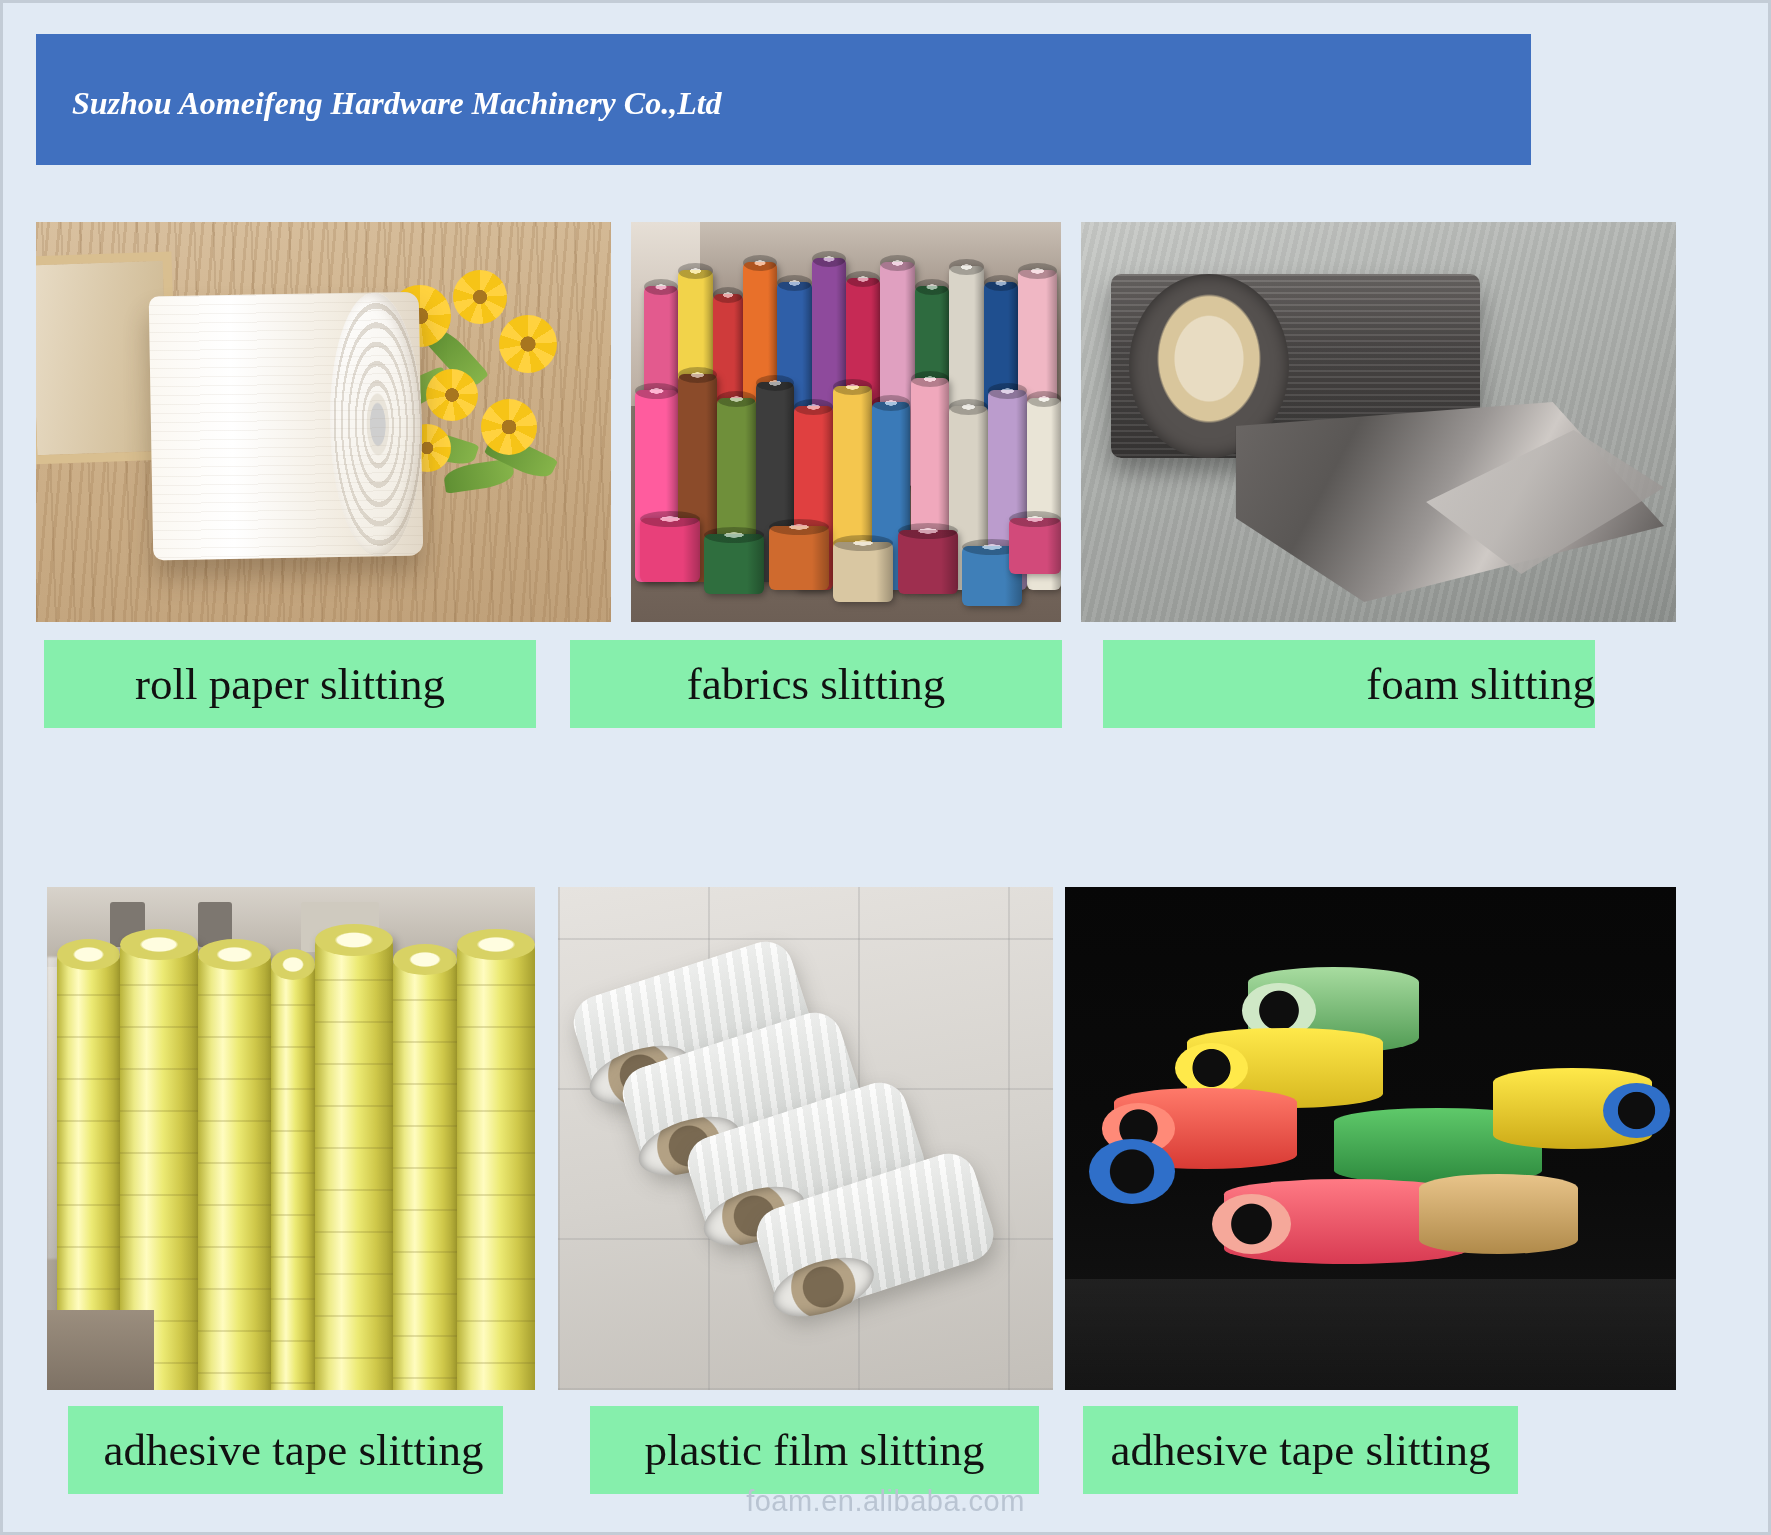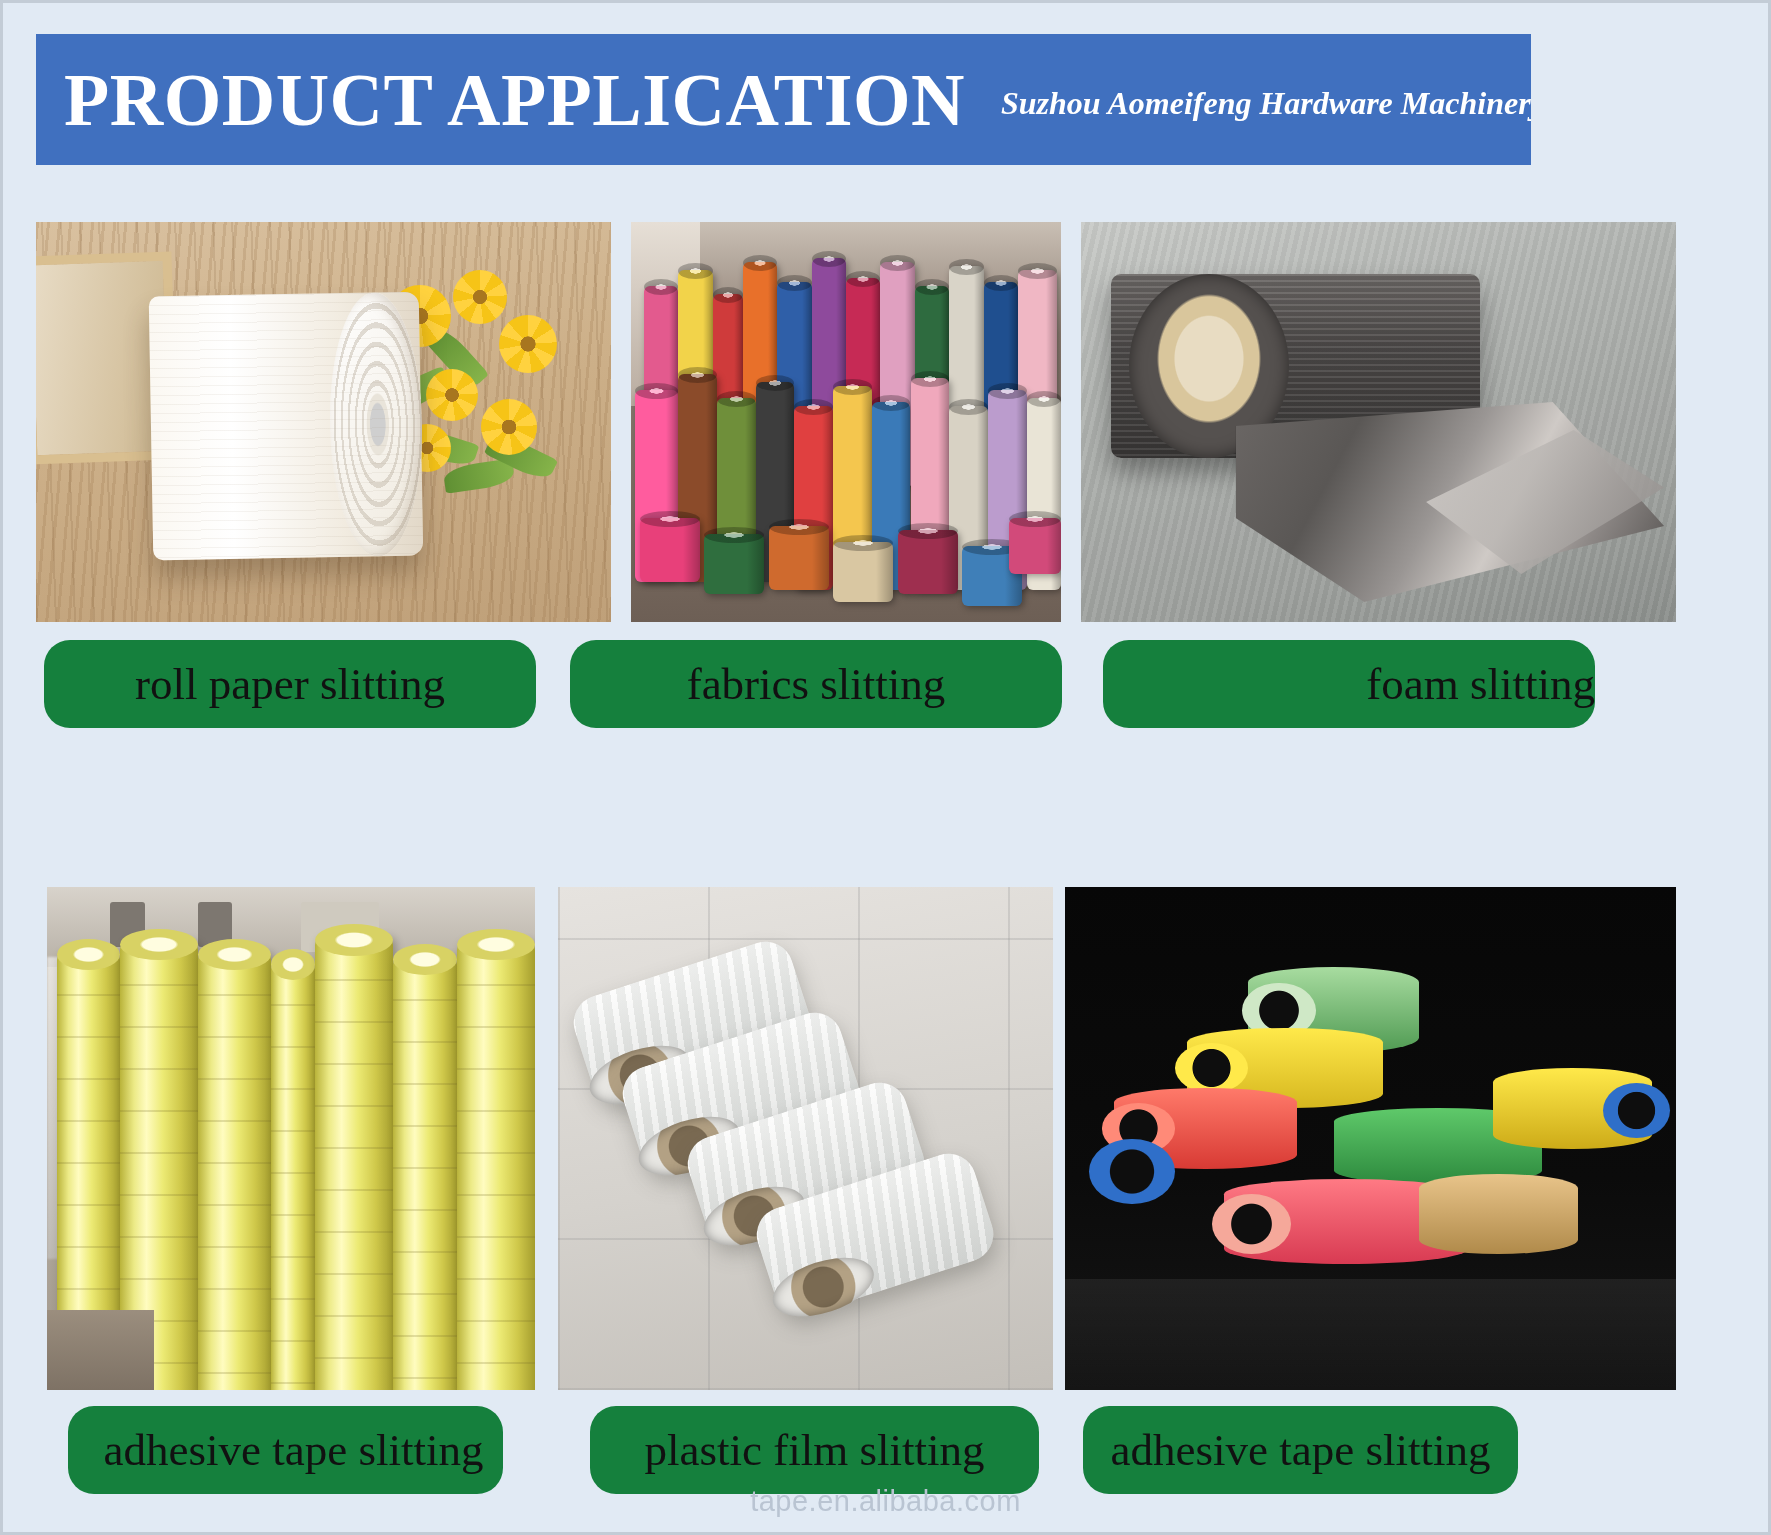"PRODUCT APPLICATION" div.header-title { html: <div>PRODUCT APPLICATION</div> -> none }
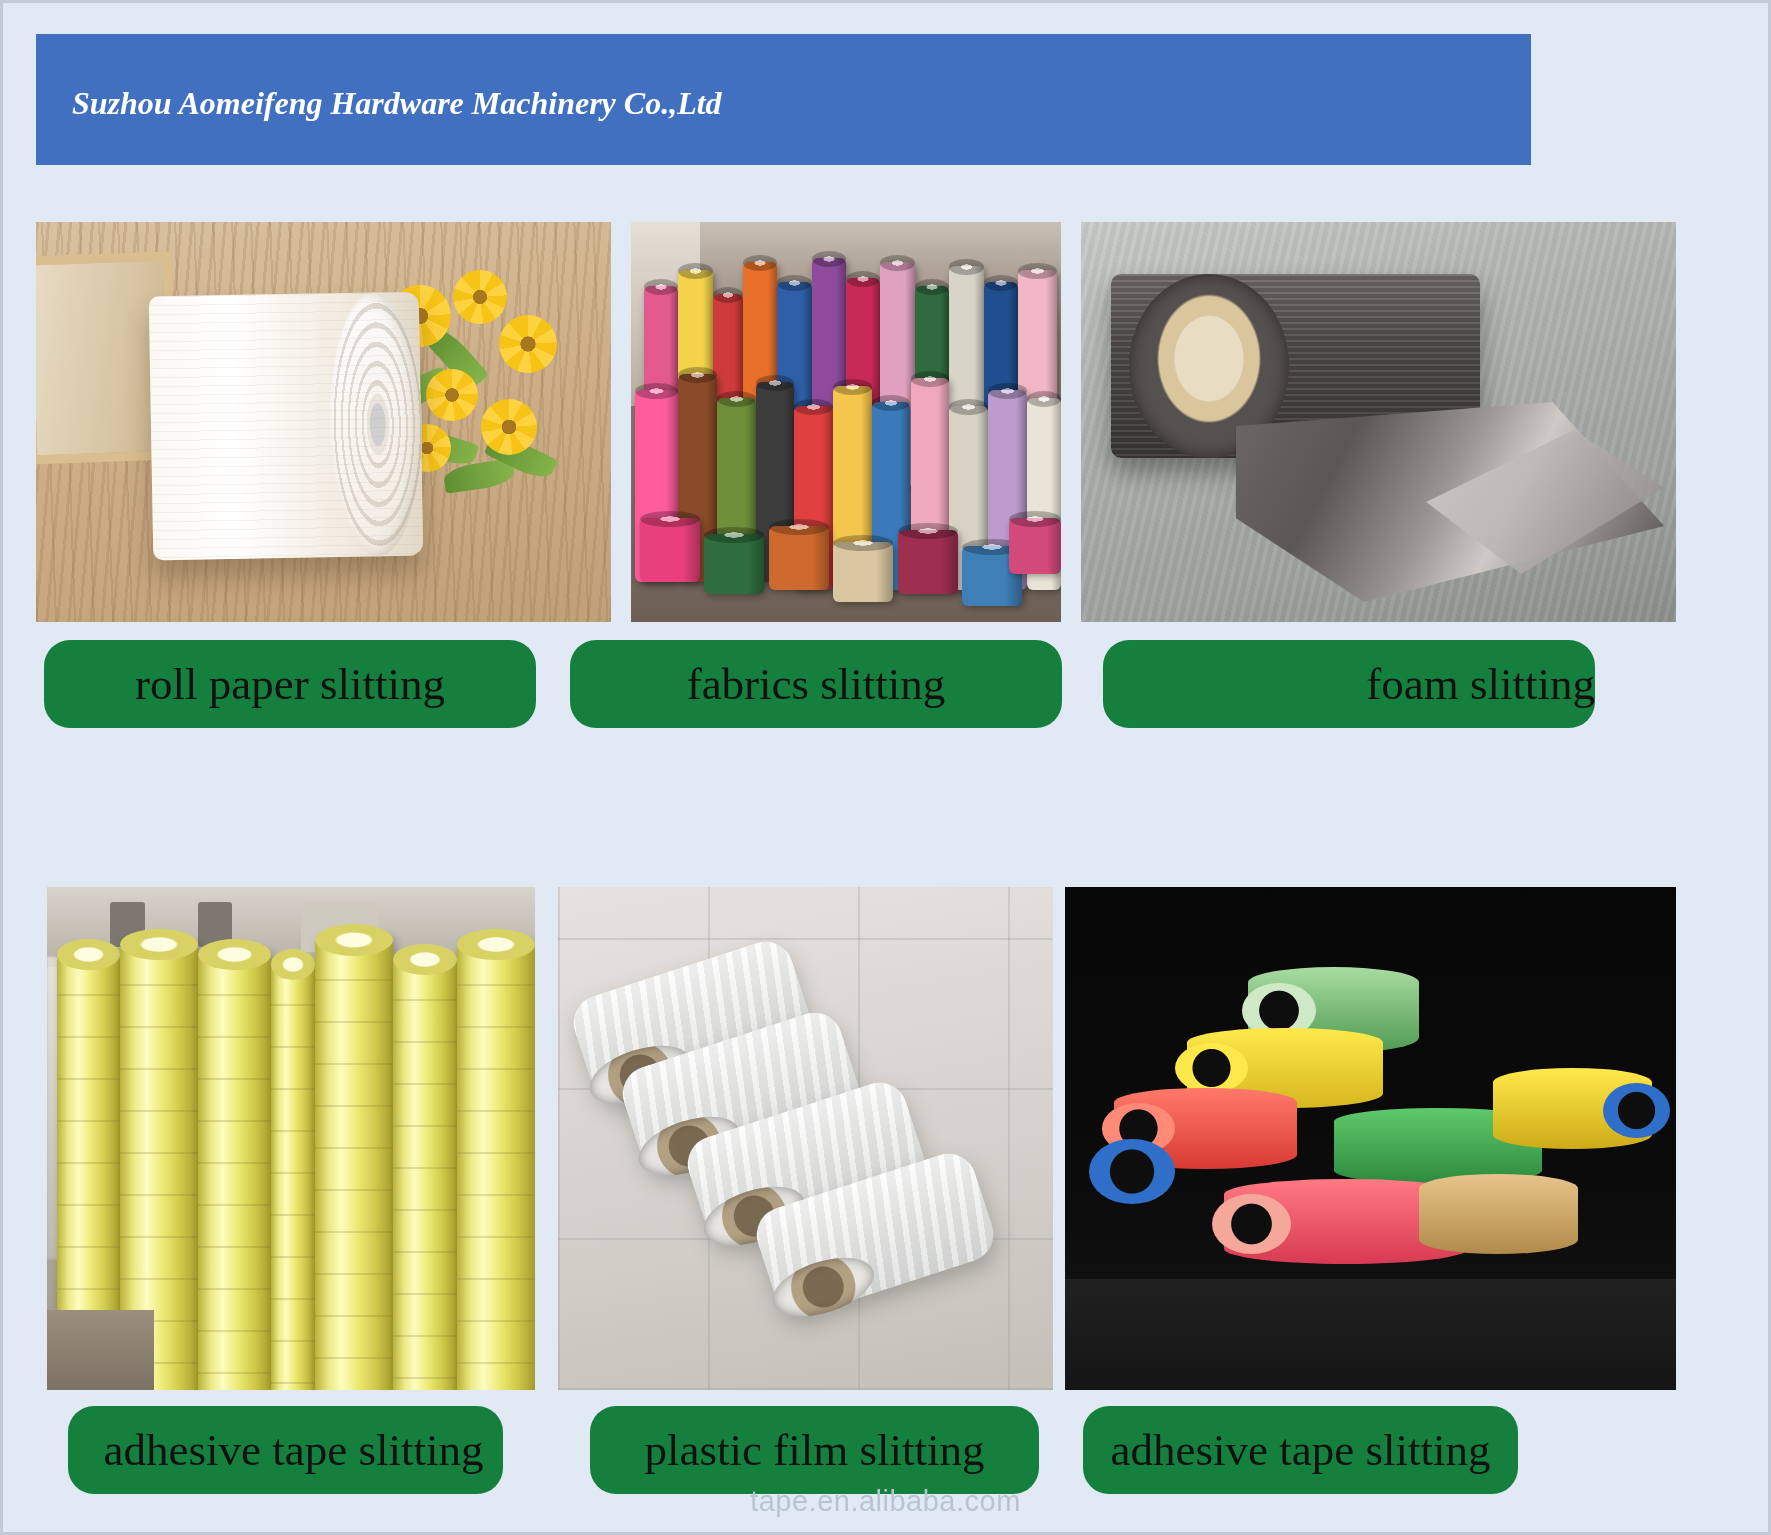"roll paper slitting" .caption { background: #15803d -> #86efac; border-radius: 26px -> none }
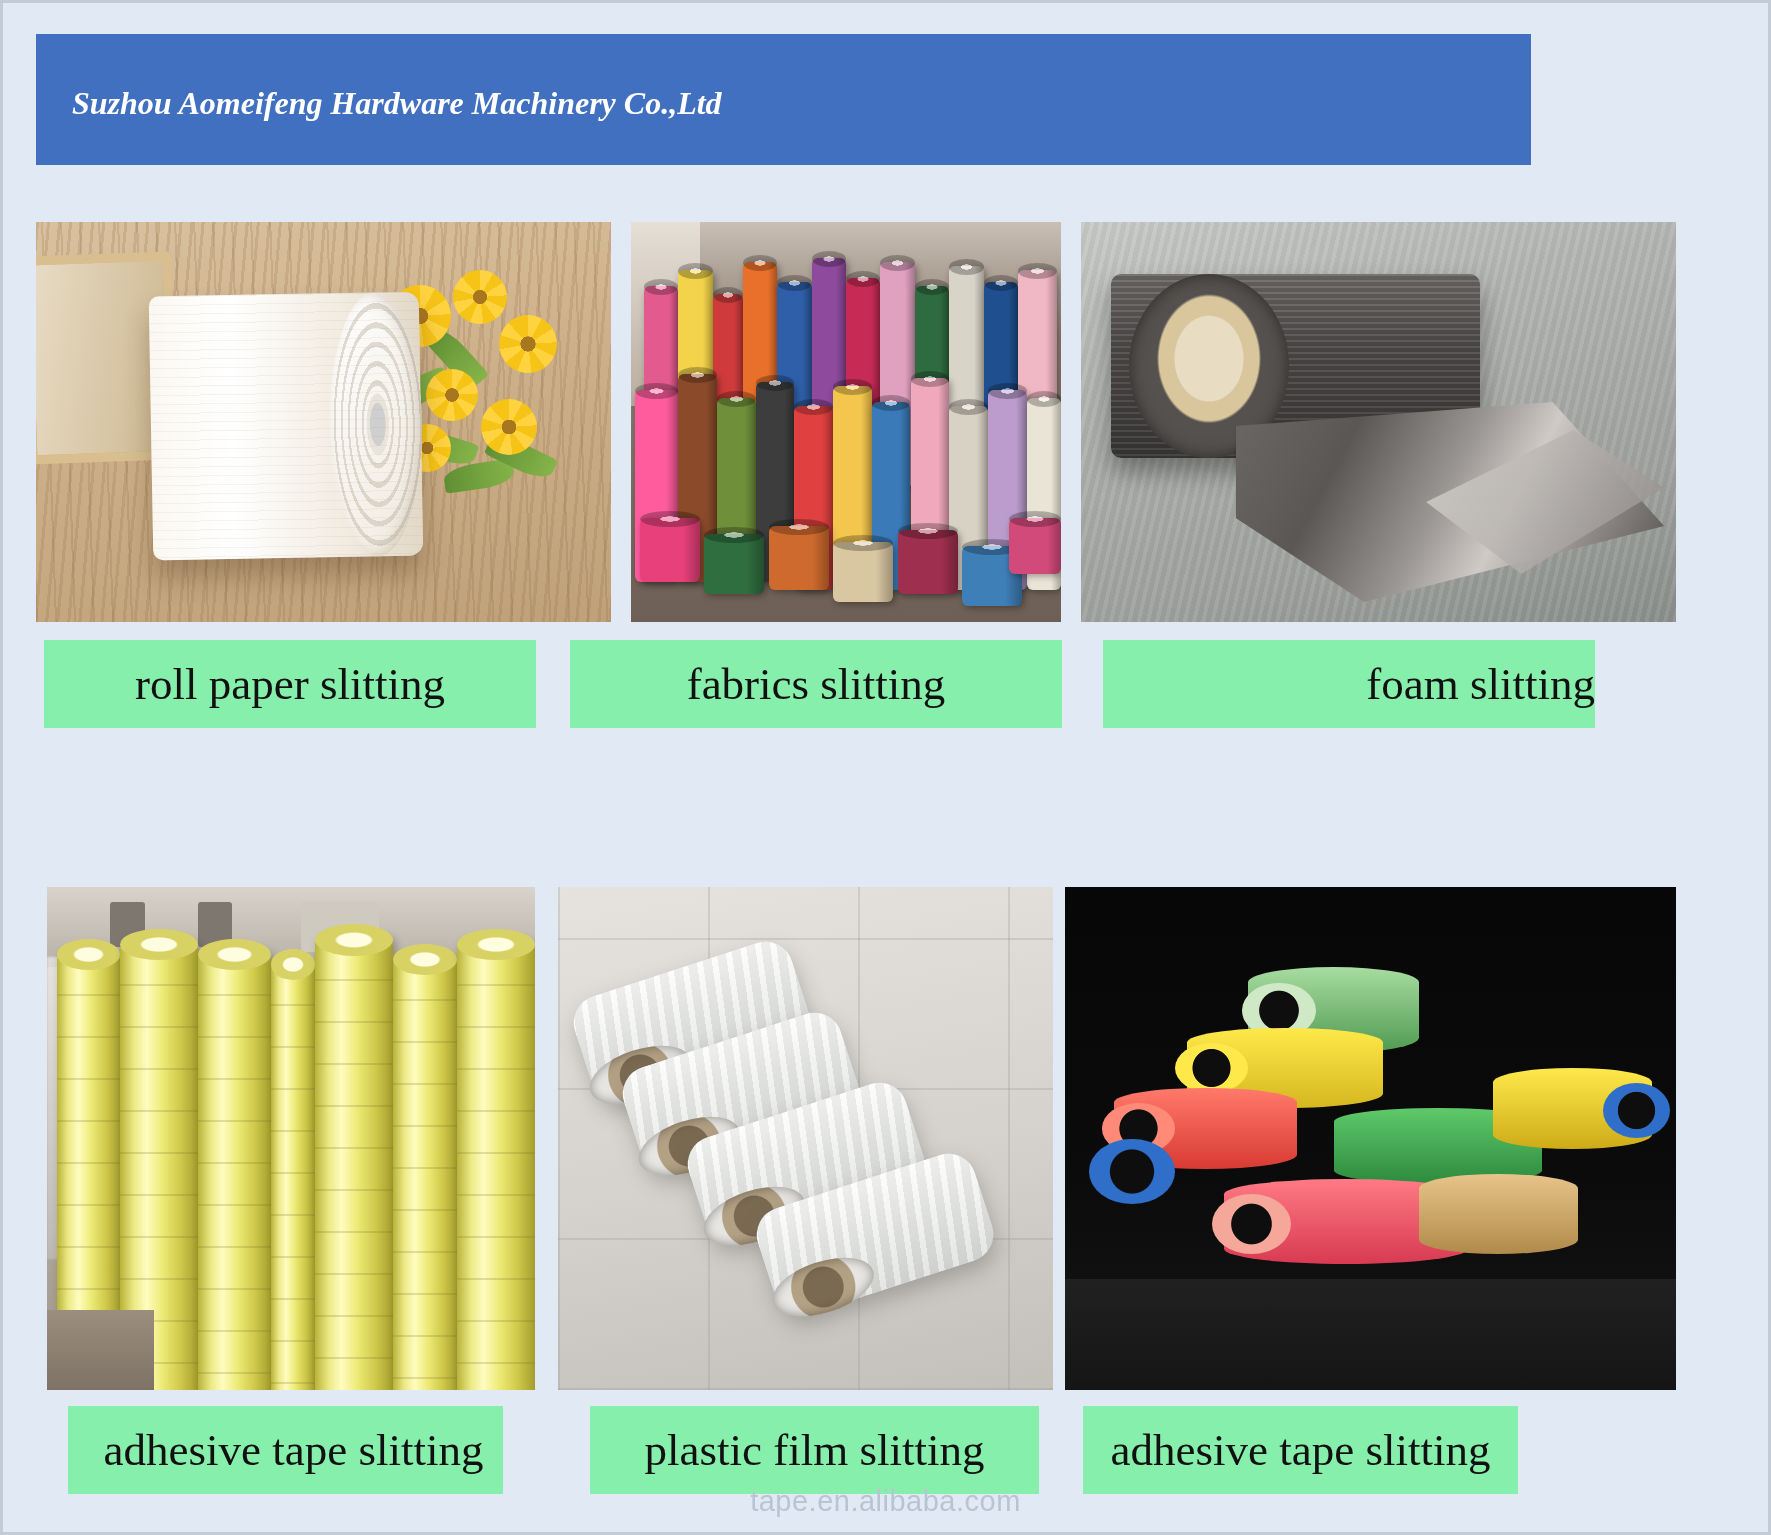"tape.en.alibaba.com" div.watermark { text: tape.en.alibaba.com -> foam.en.alibaba.com }
